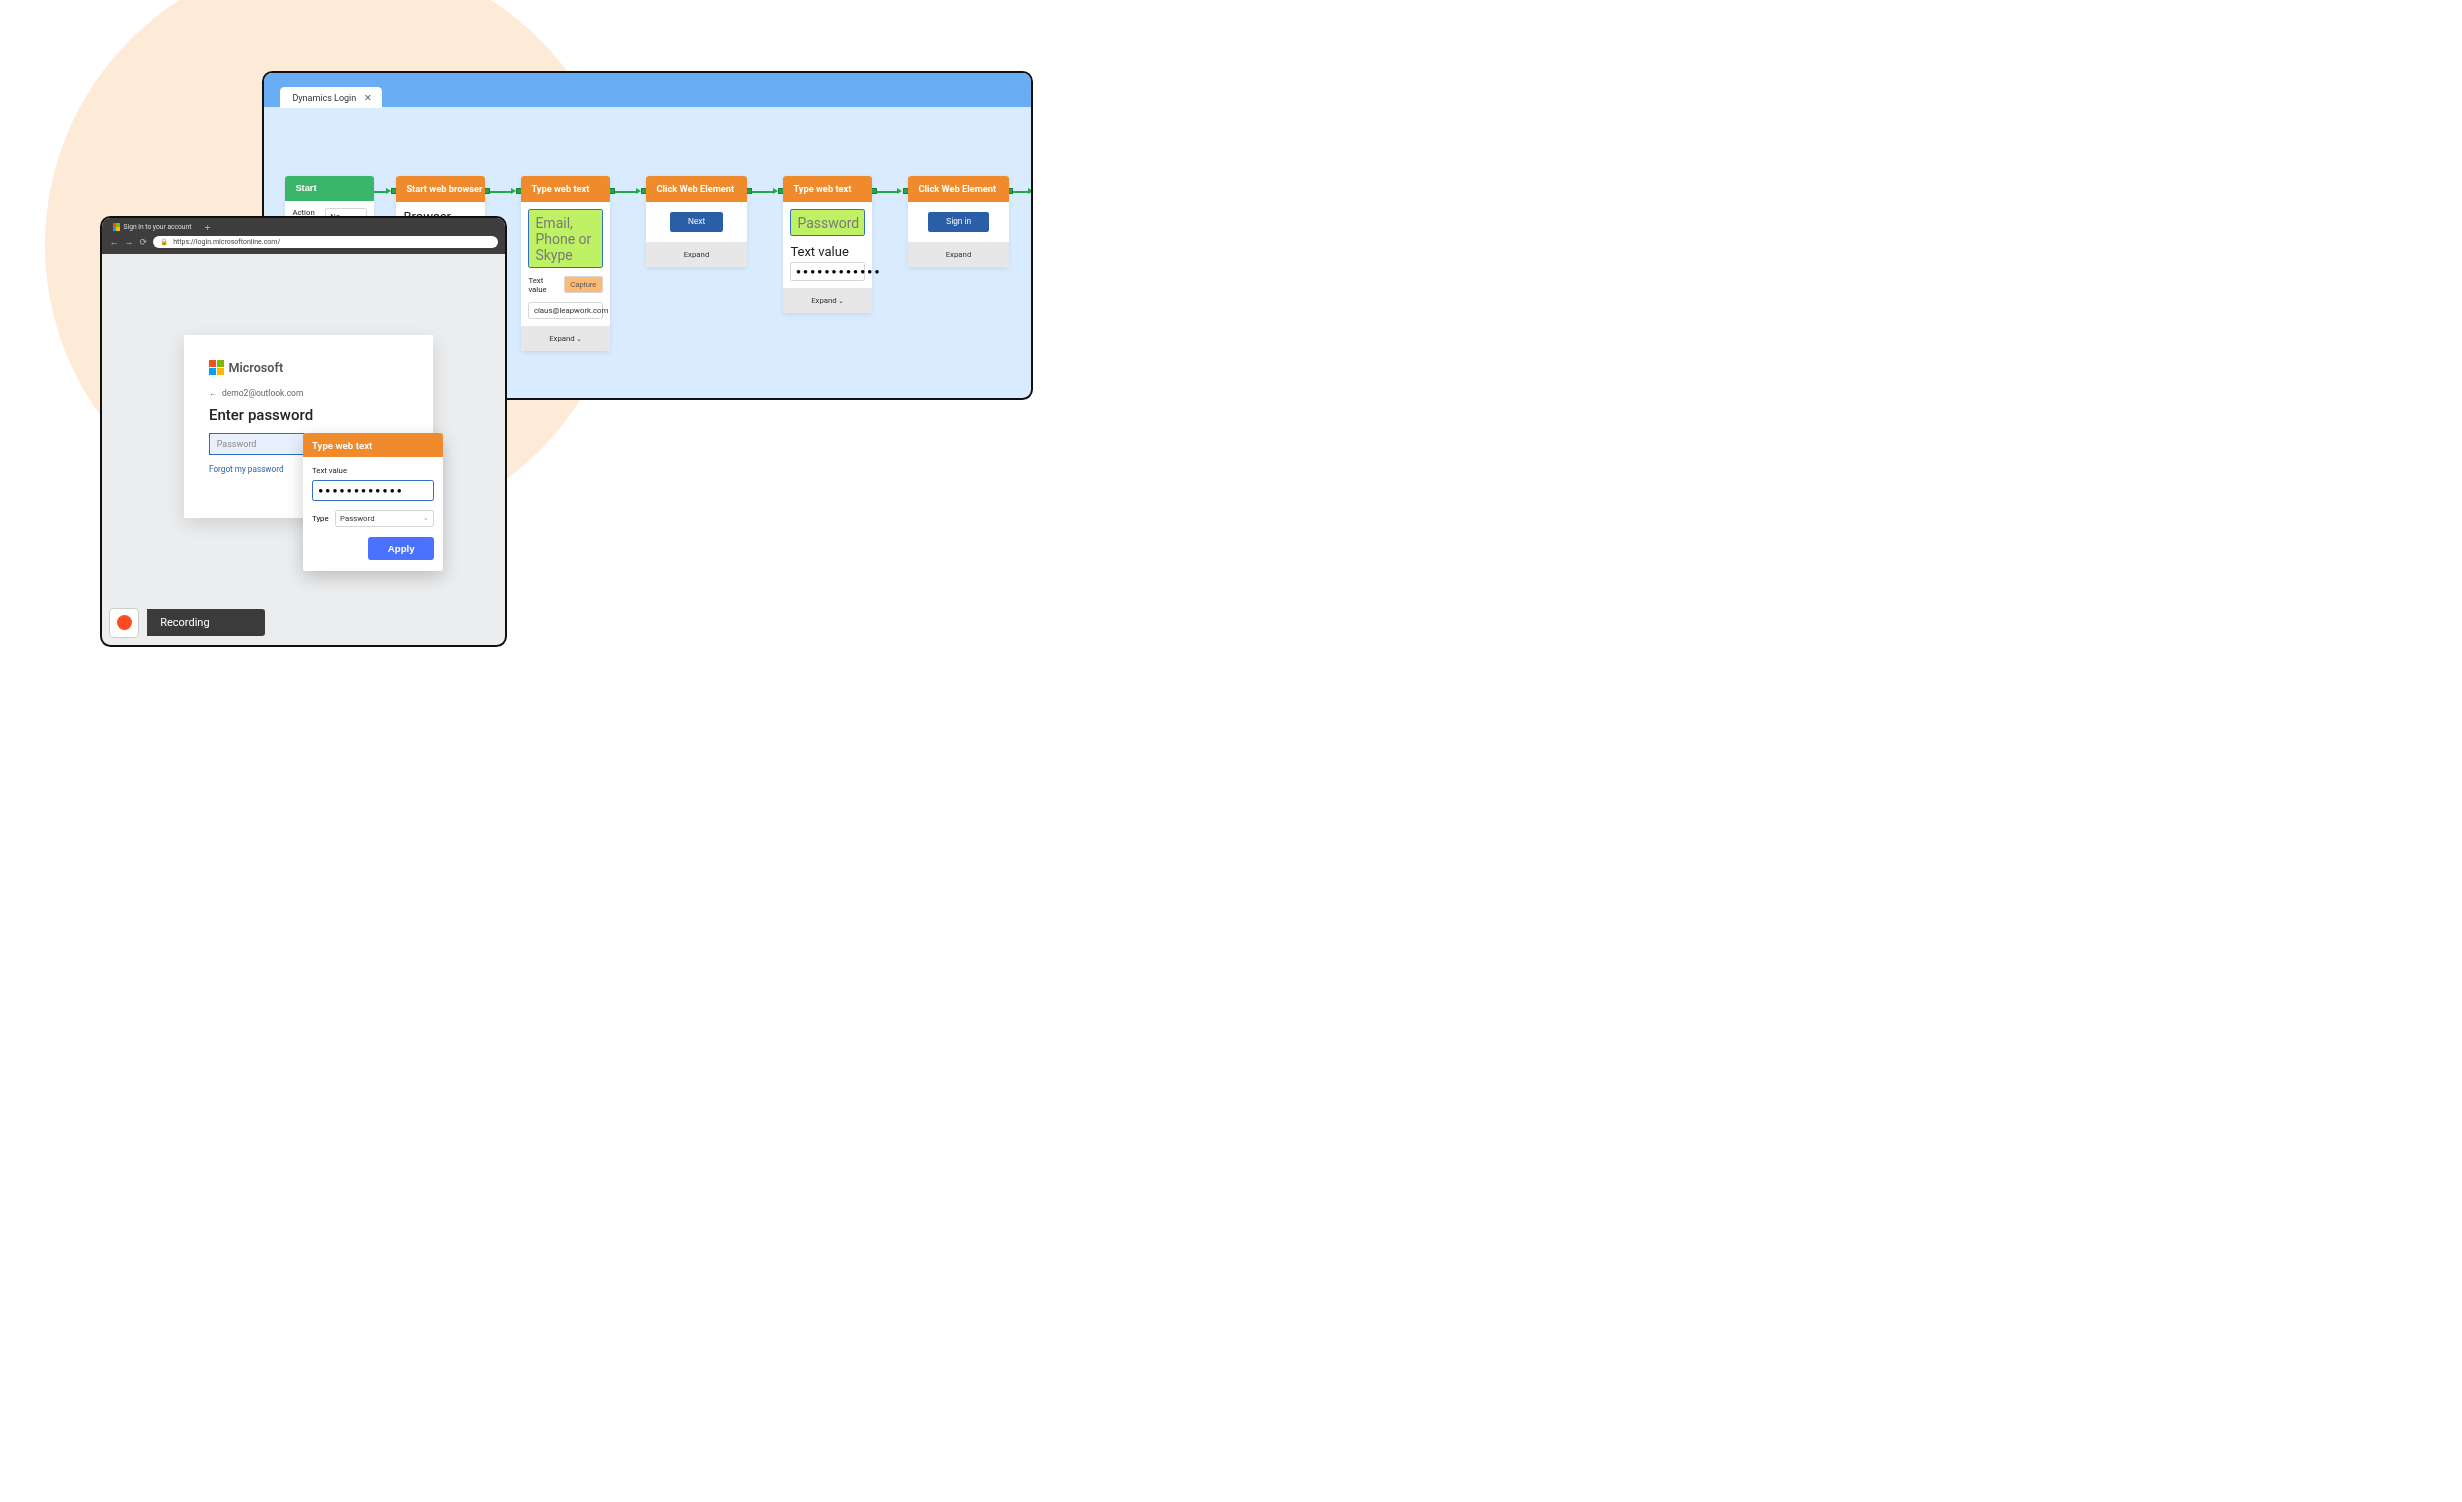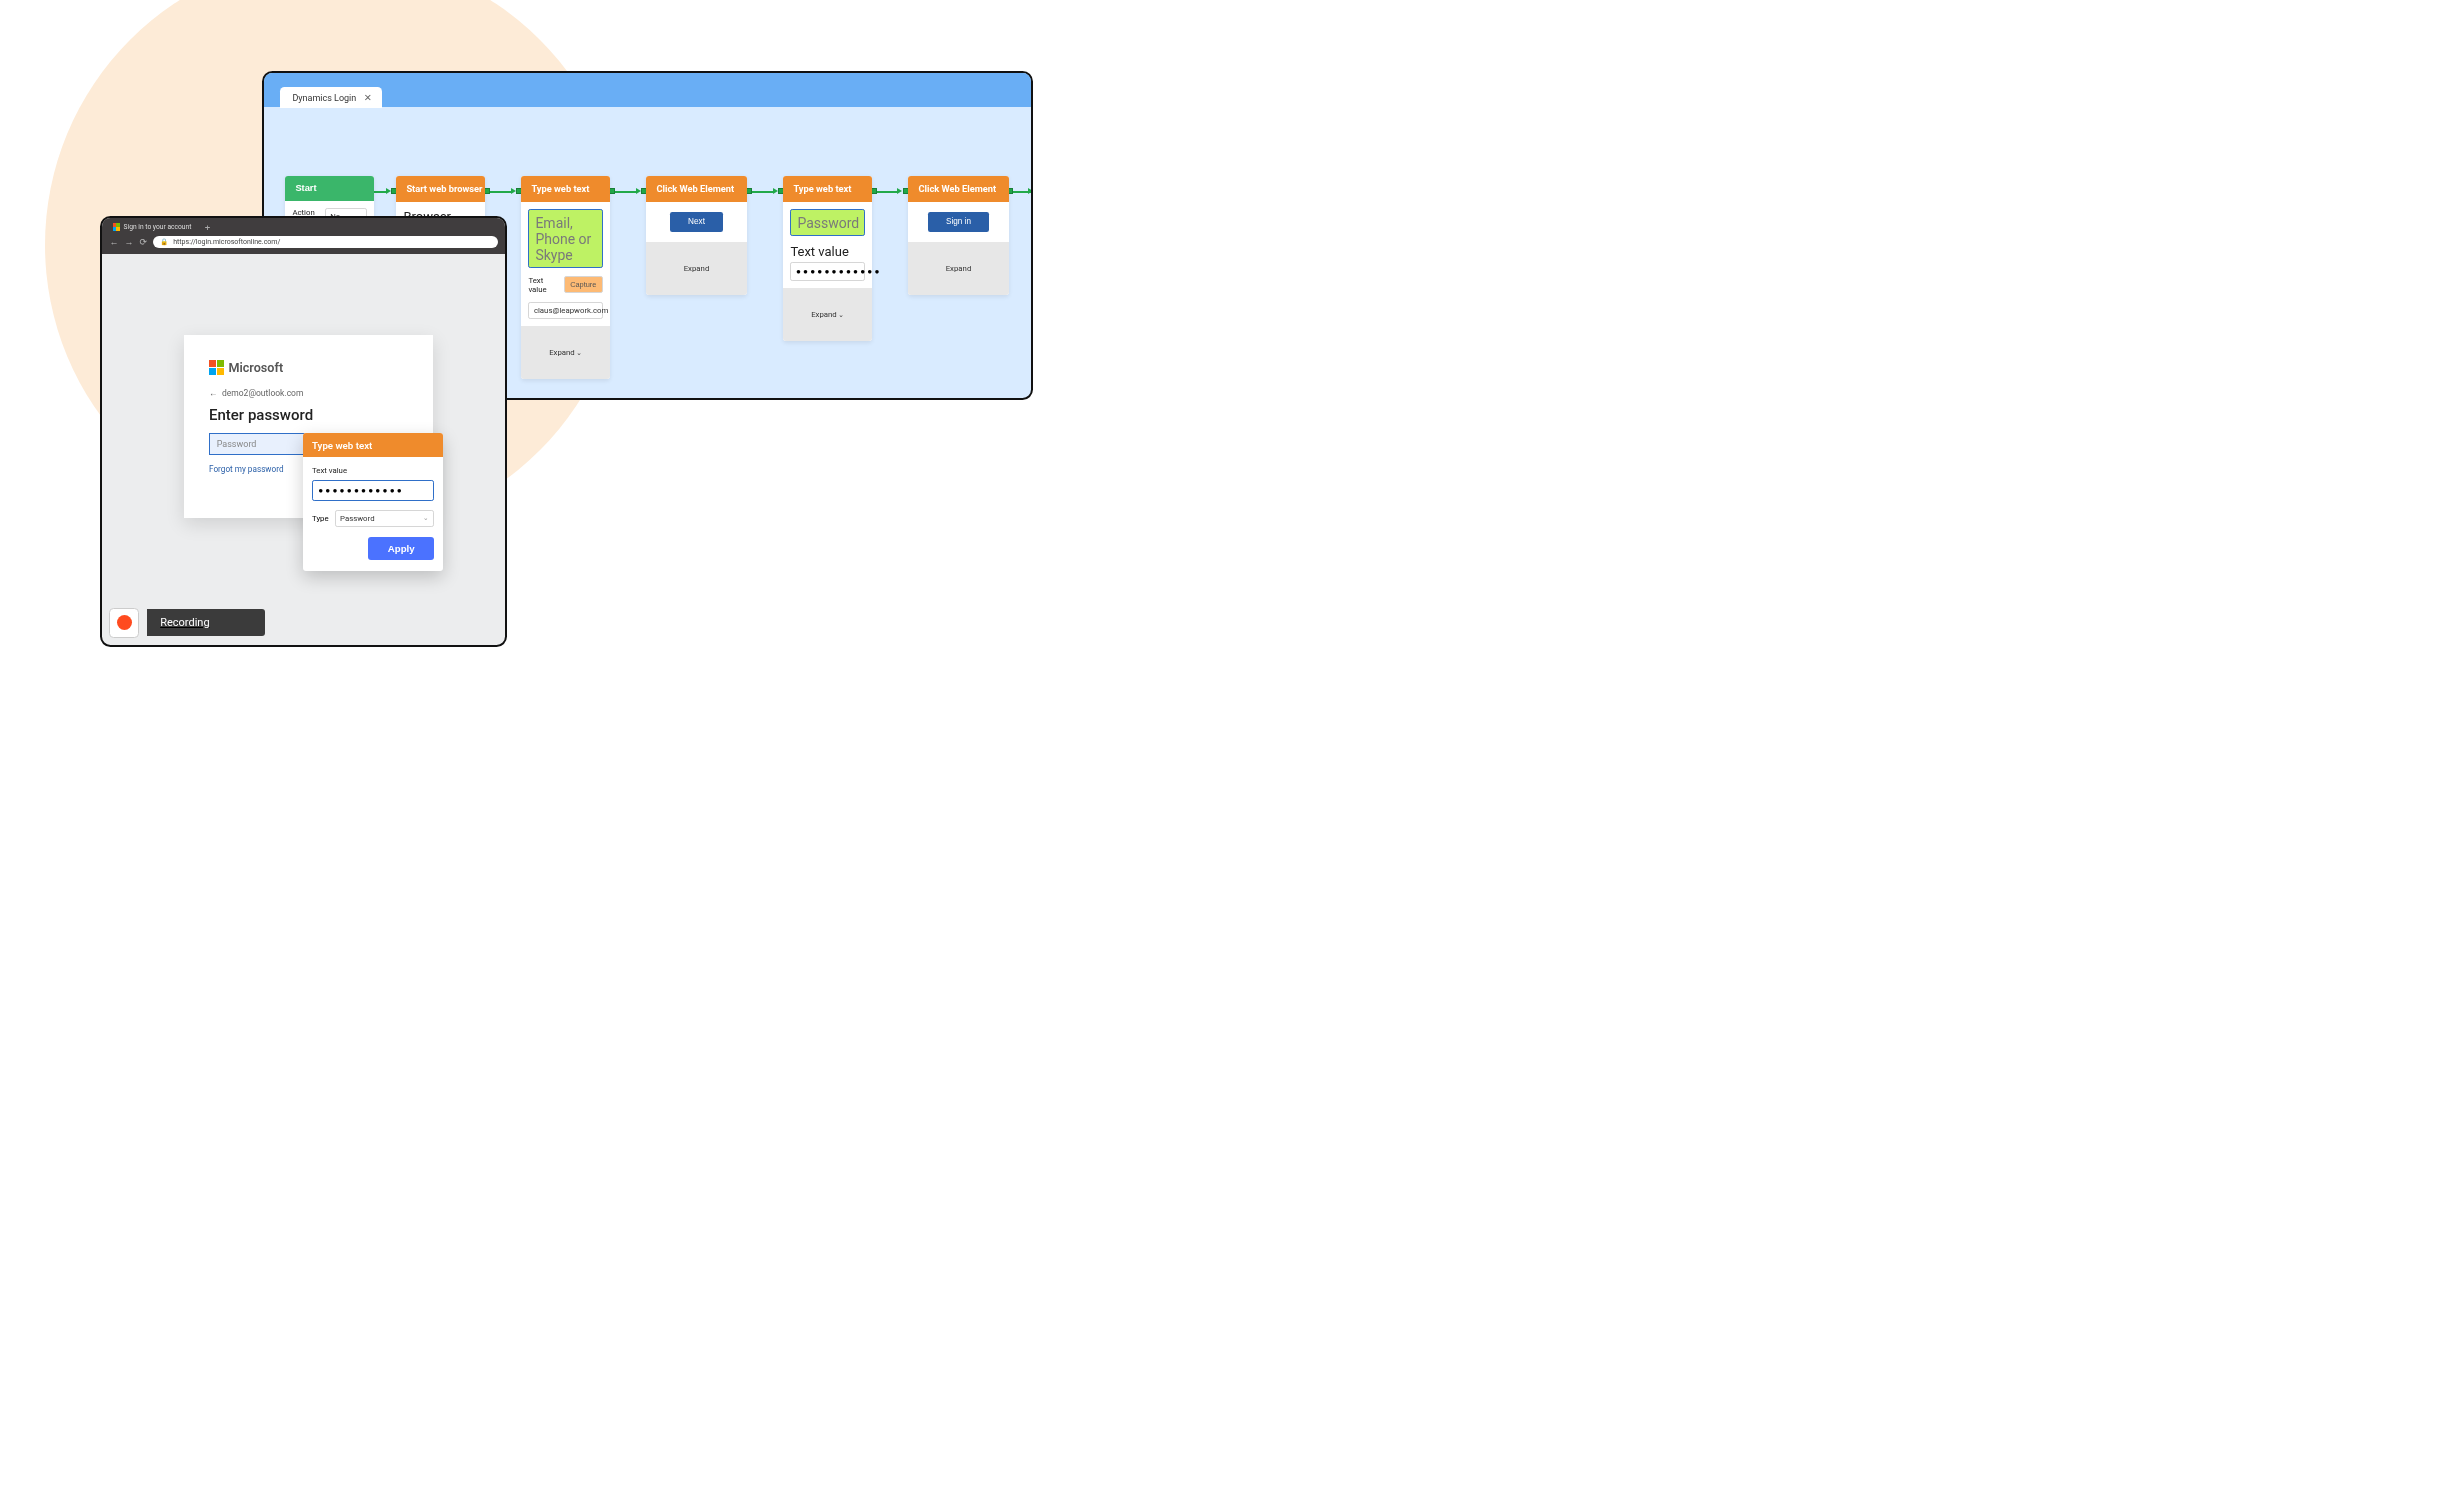"Expand" .expand-bar { padding: 22px 0 -> 8px 0 }
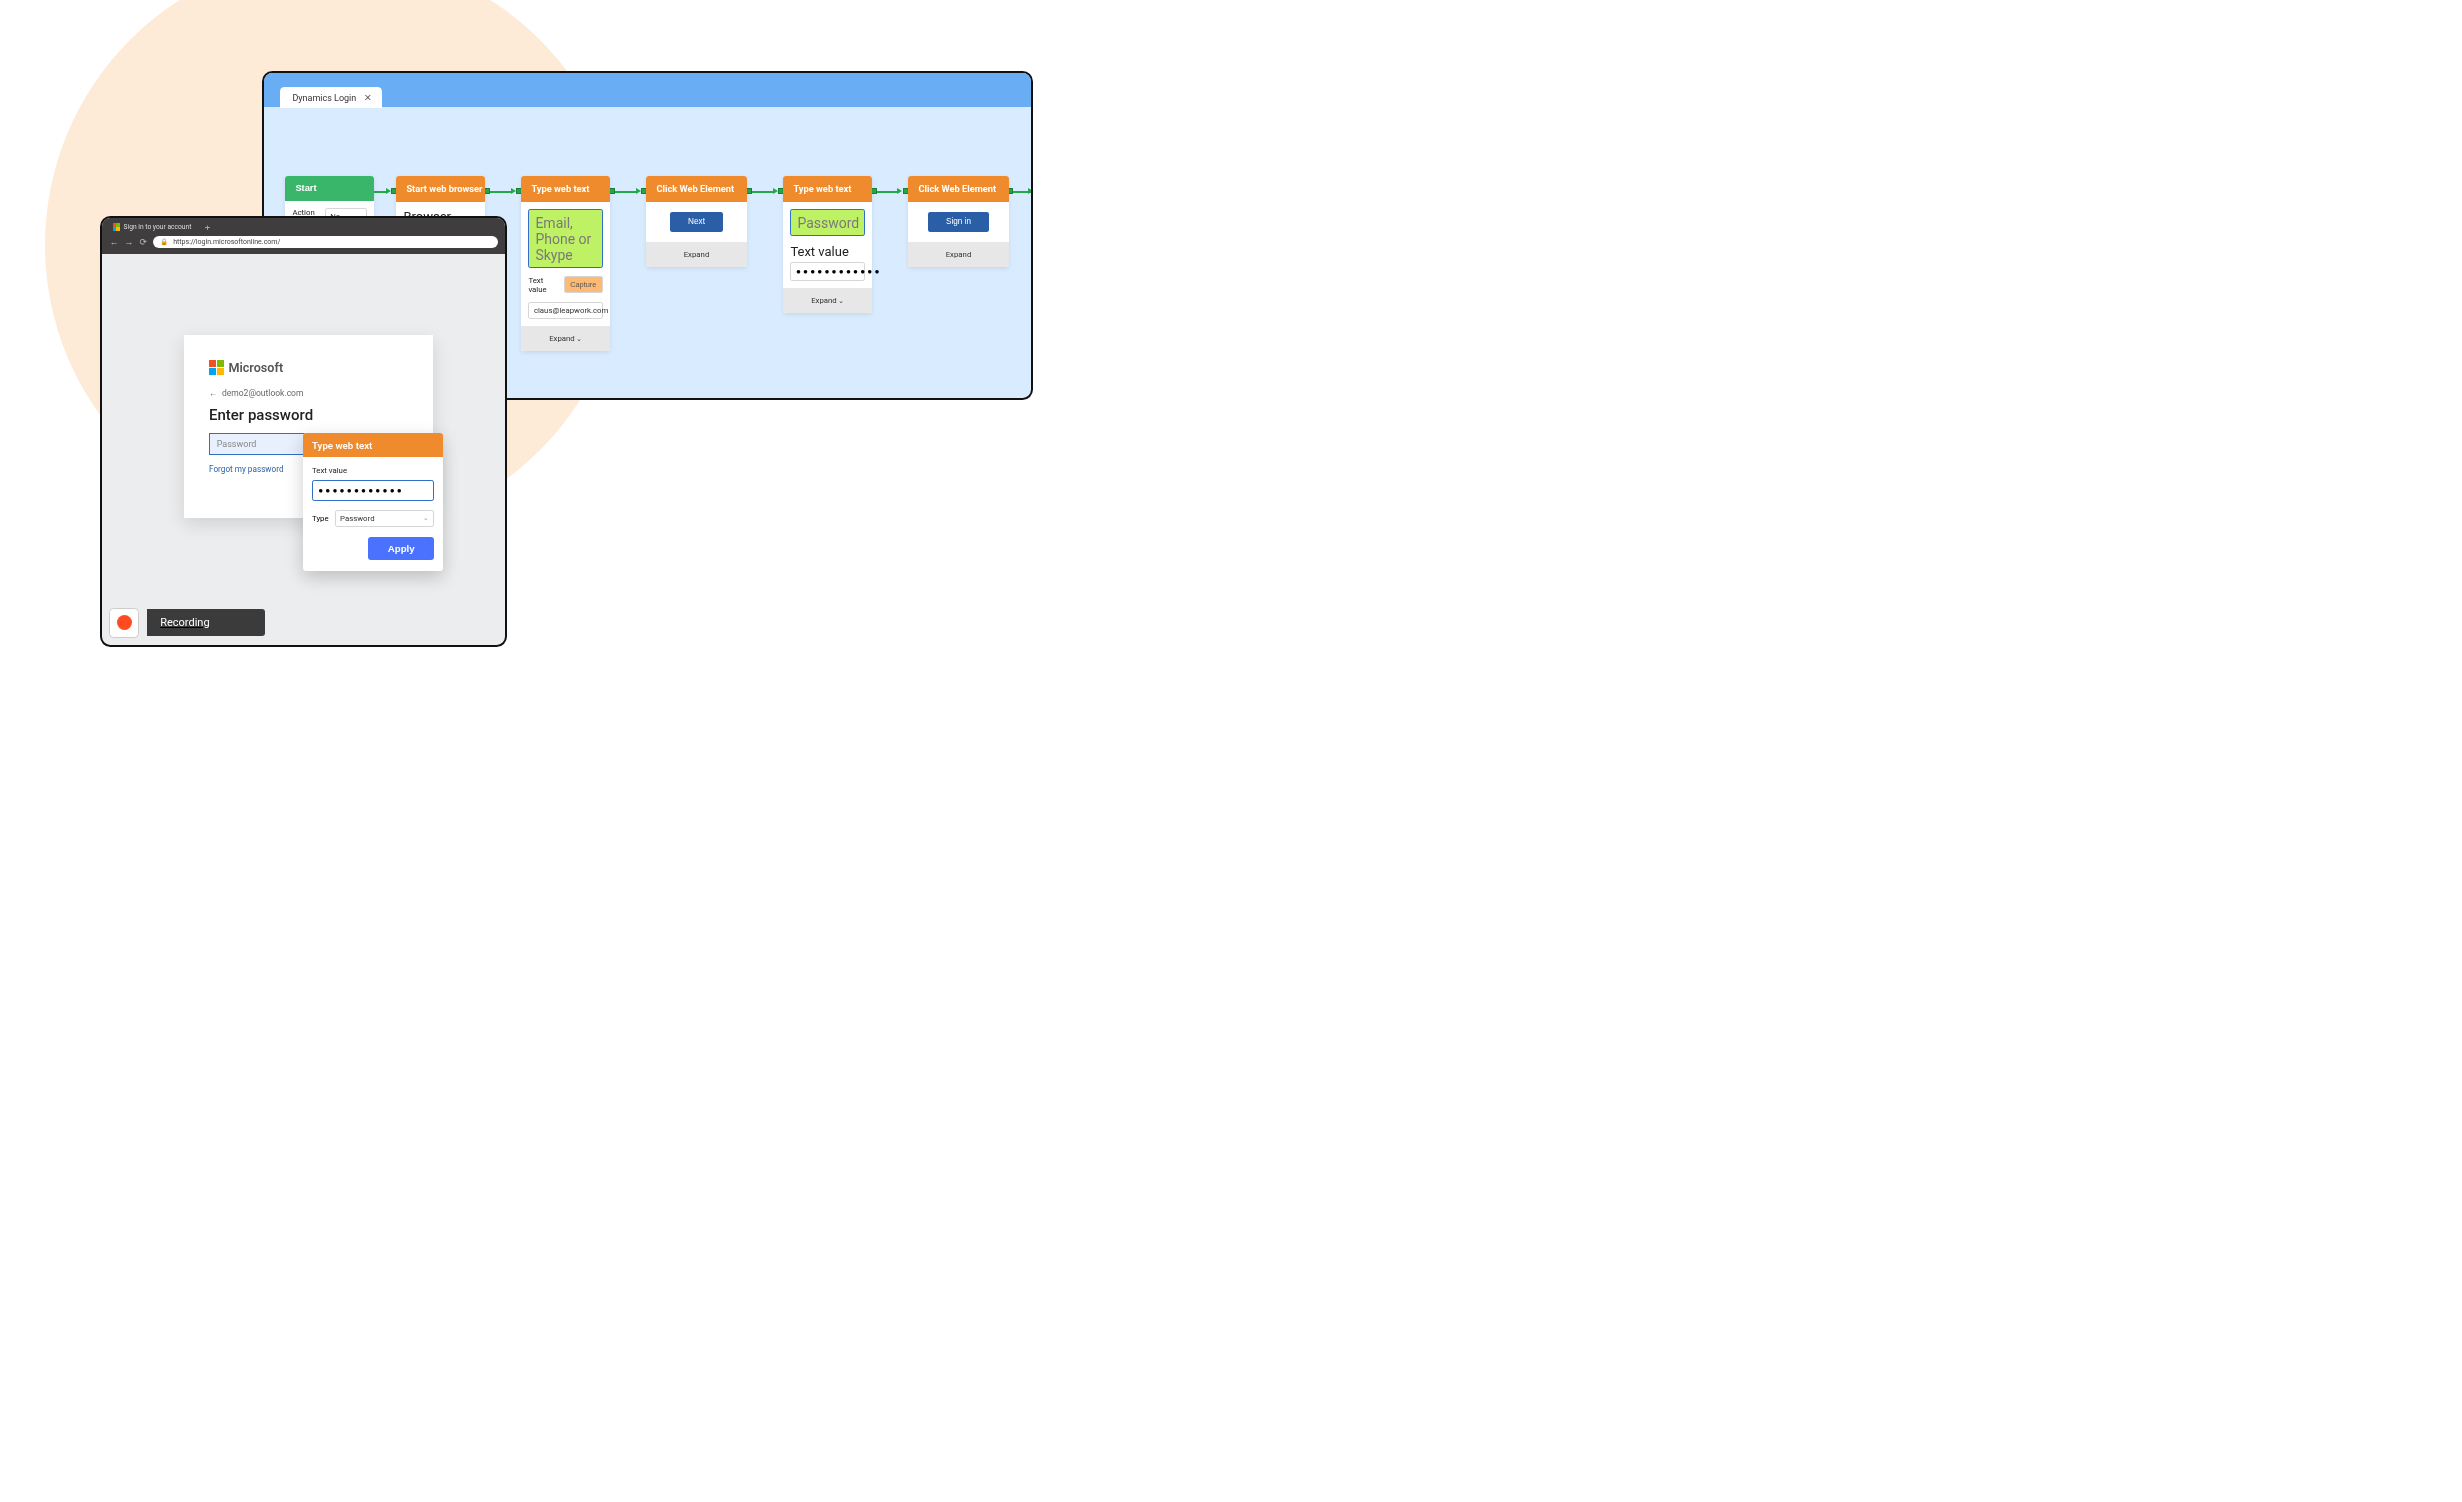"Recording" .rec-bar { text-decoration: underline -> none }
